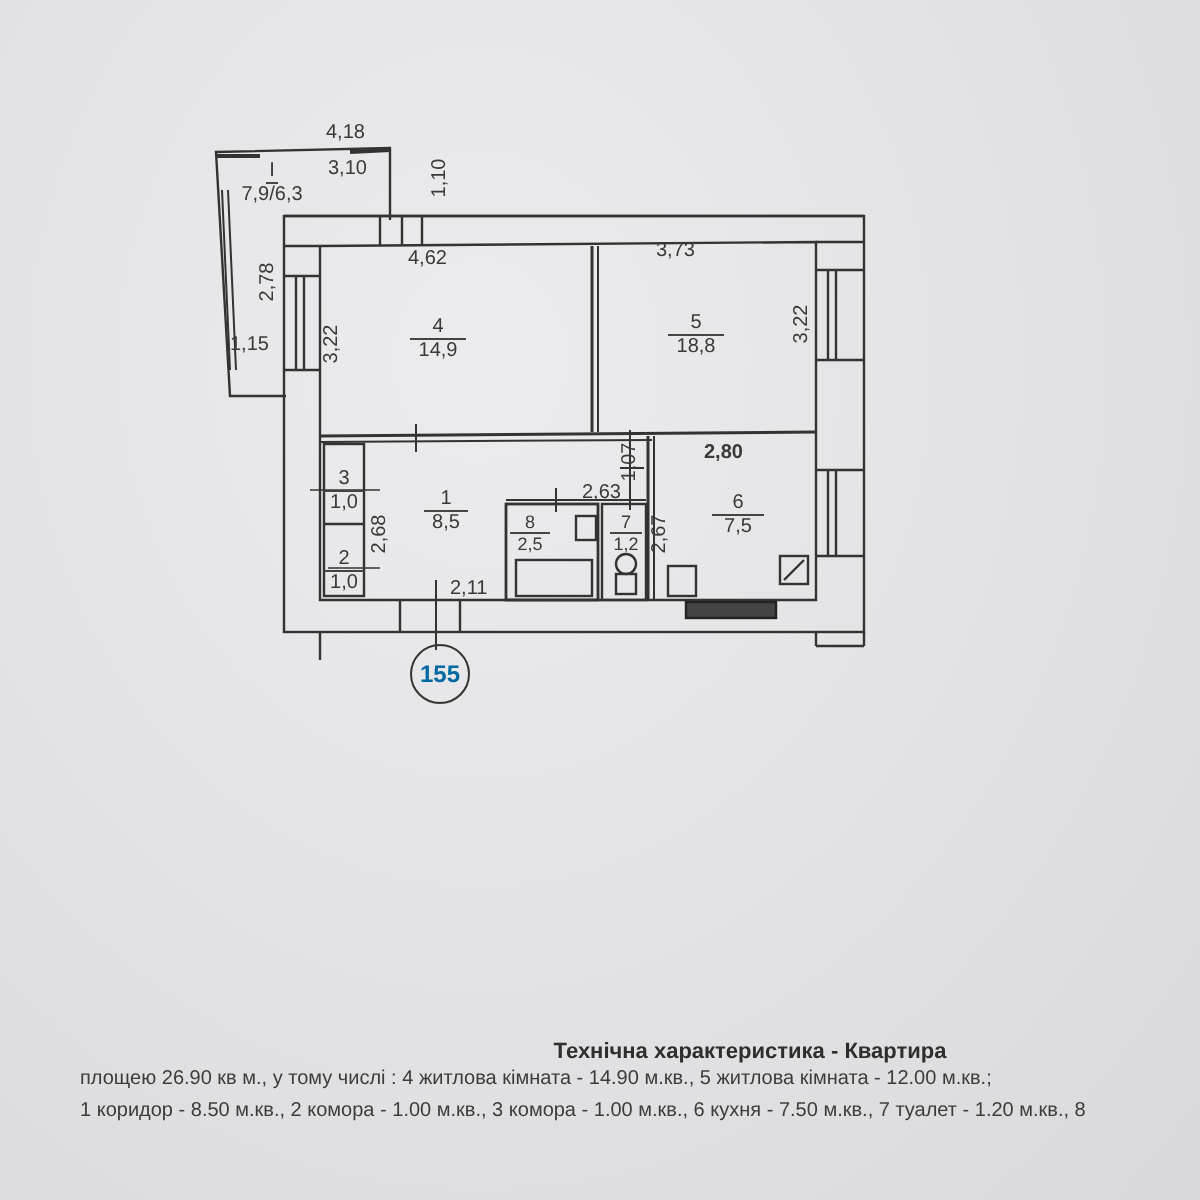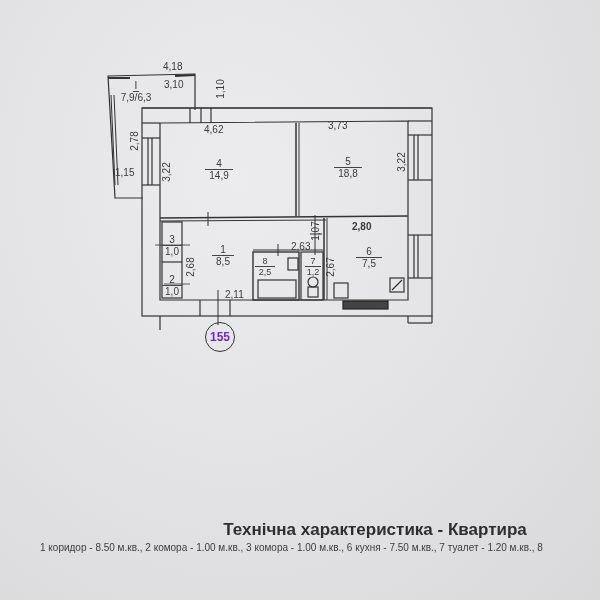"155" .circle { color: #6d28d9 -> #0369a1 }
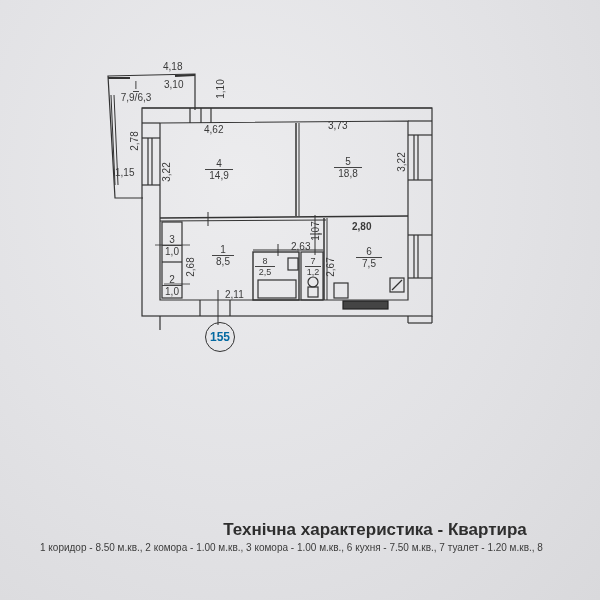"Технічна характеристика - Квартира" .desc h2 { font-size: 17px -> 11px }
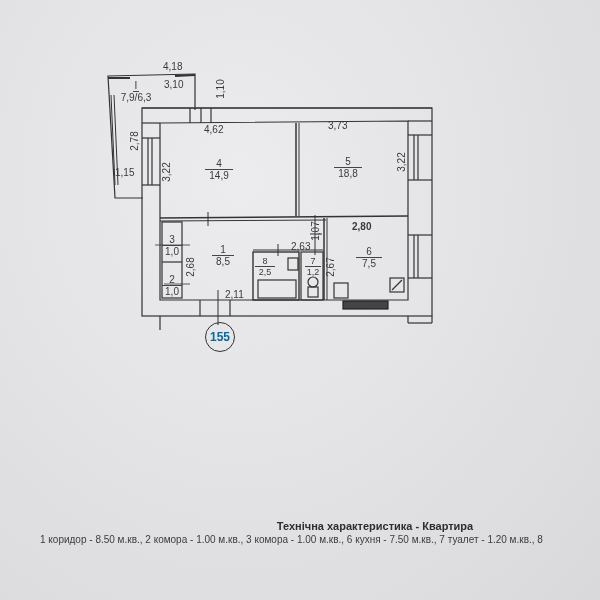"площею 26.90 кв м., у" p { html: none -> <p>площею 26.90 кв м., у тому числі : 4 житлова кімната - 14.90 м.кв., 5 житлова кімната - 12.00 м.кв.;</p> }
